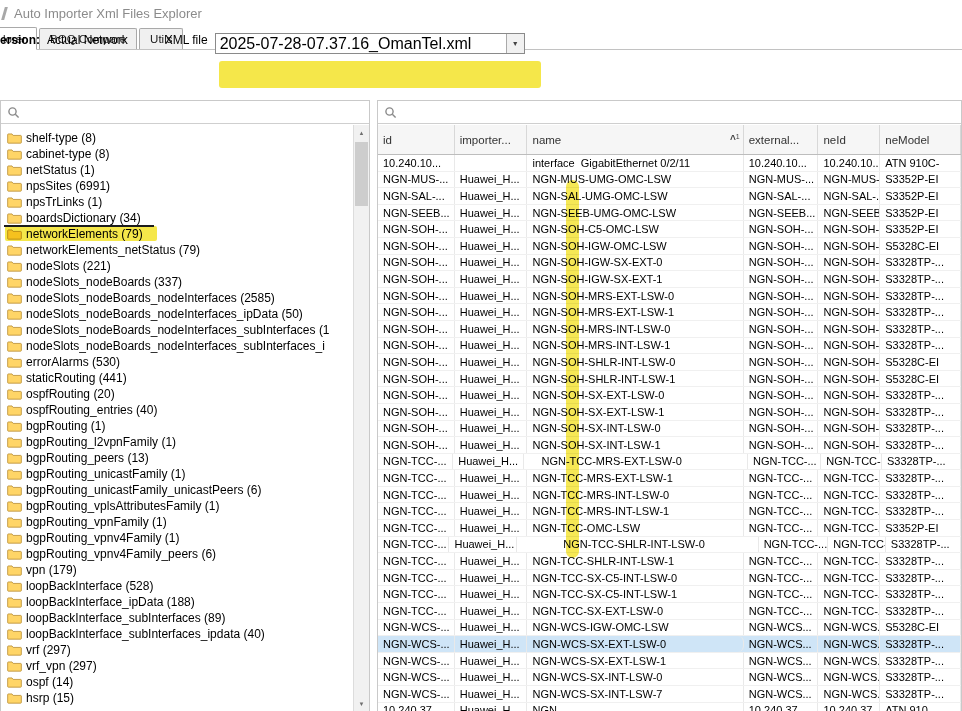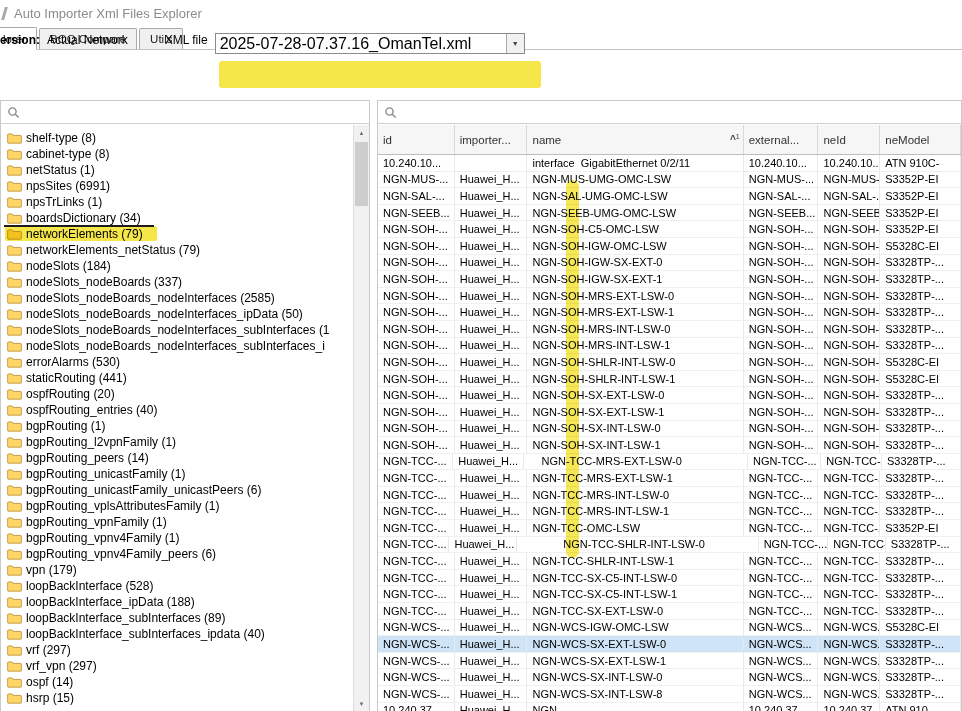"nodeSlots (184)" span.tlabel { text: 184 -> 221 }
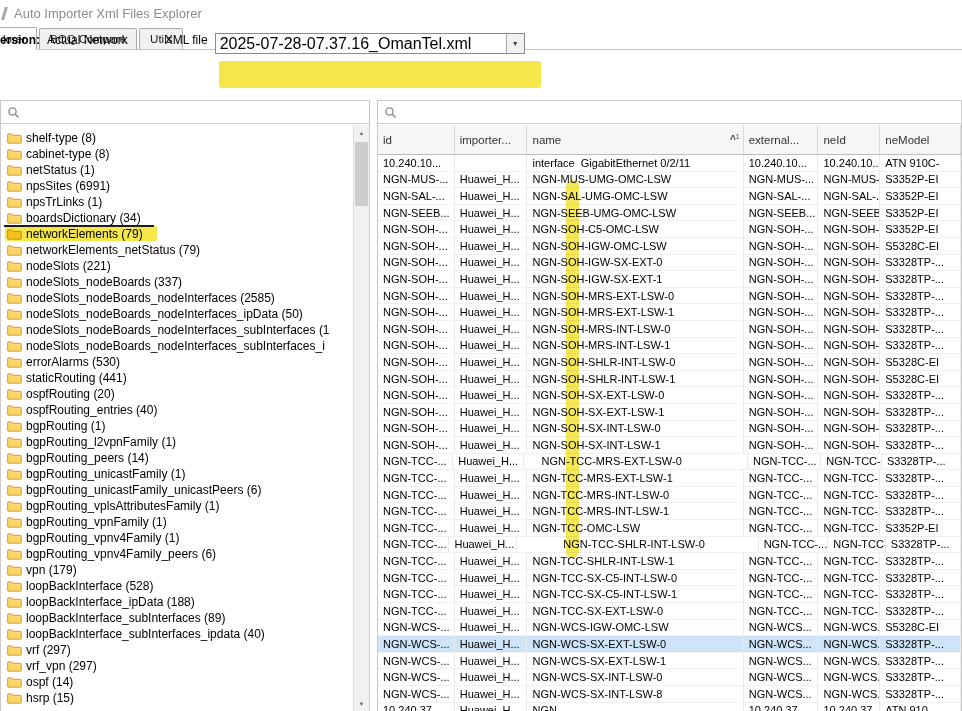"bgpRouting_peers (14)" span.tlabel { text: 14 -> 13 }
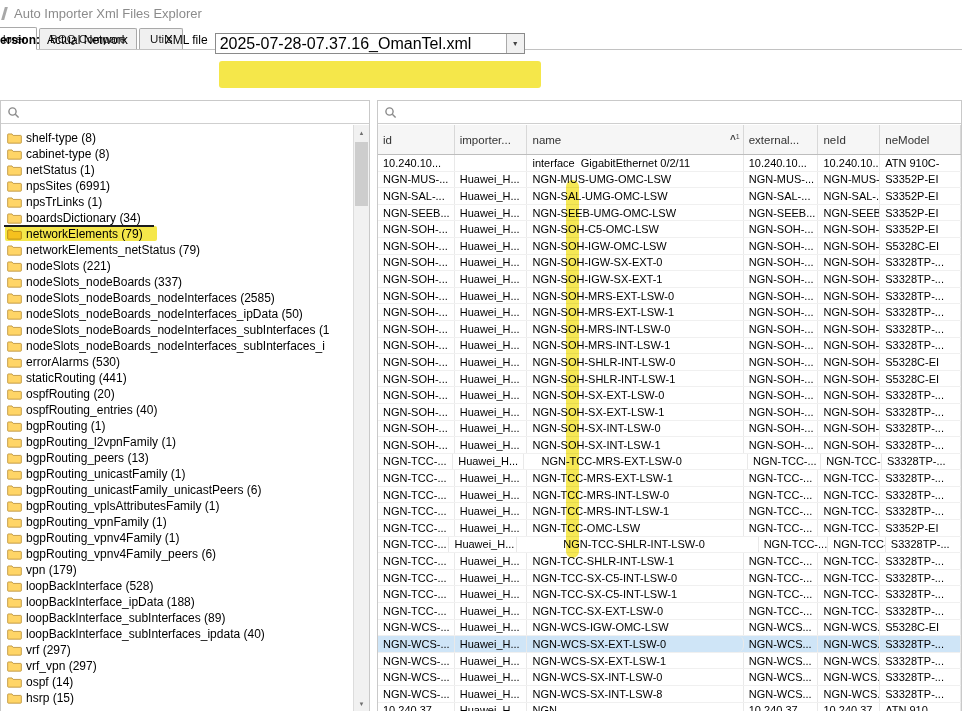"NGN-WCS-SX-INT-LSW-8" div.gcell { text: NGN-WCS-SX-INT-LSW-8 -> NGN-WCS-SX-INT-LSW-7 }
